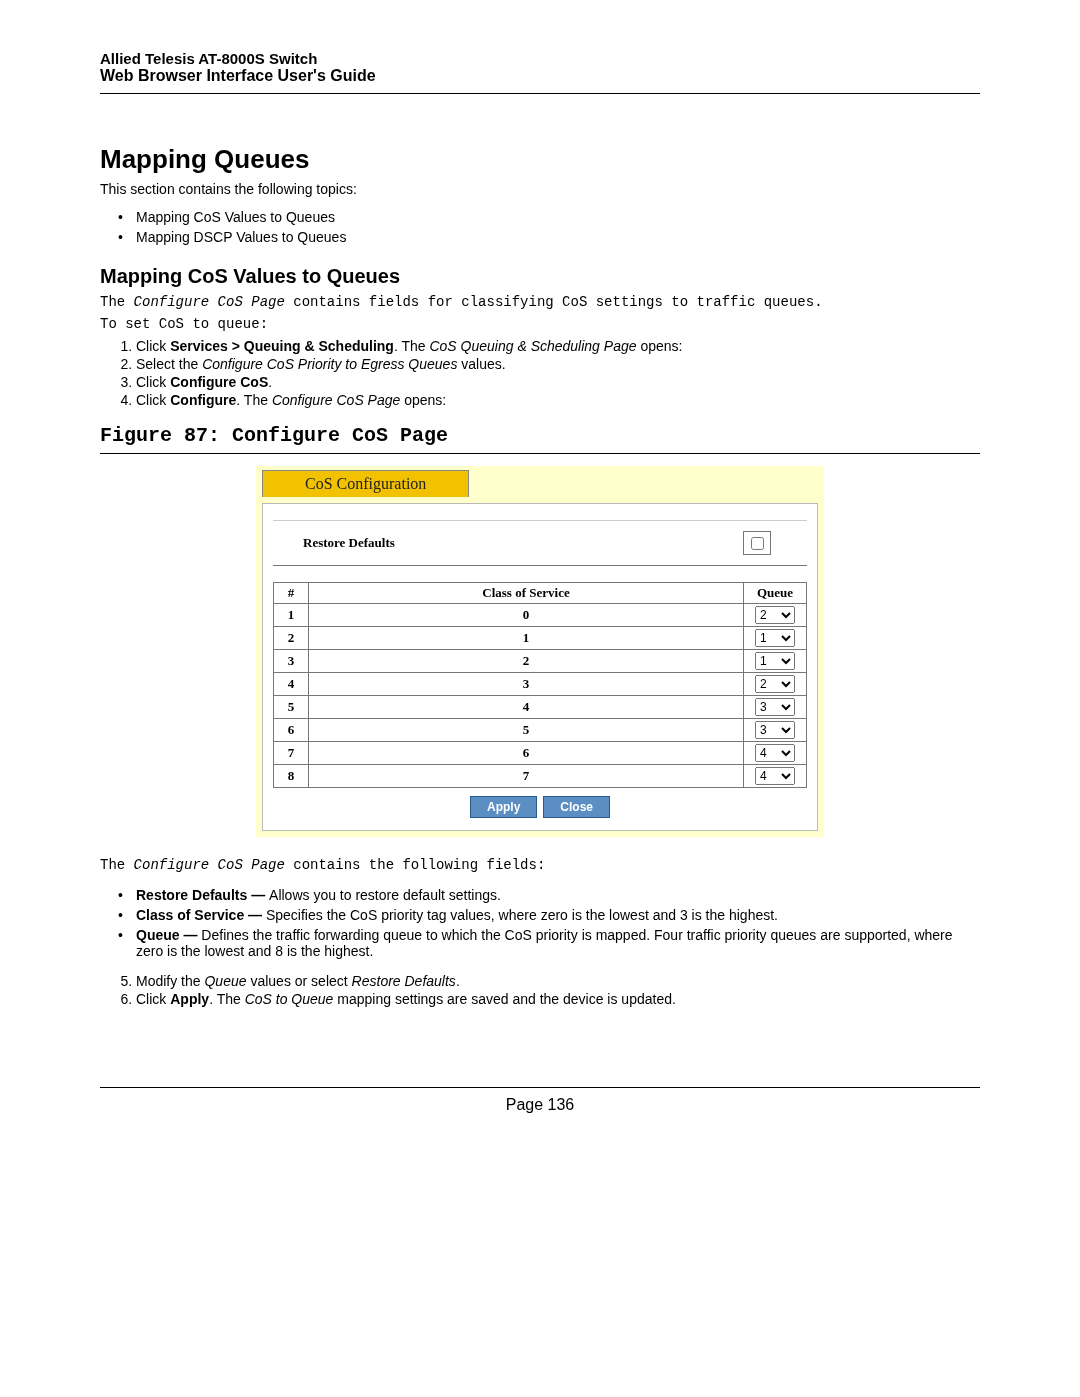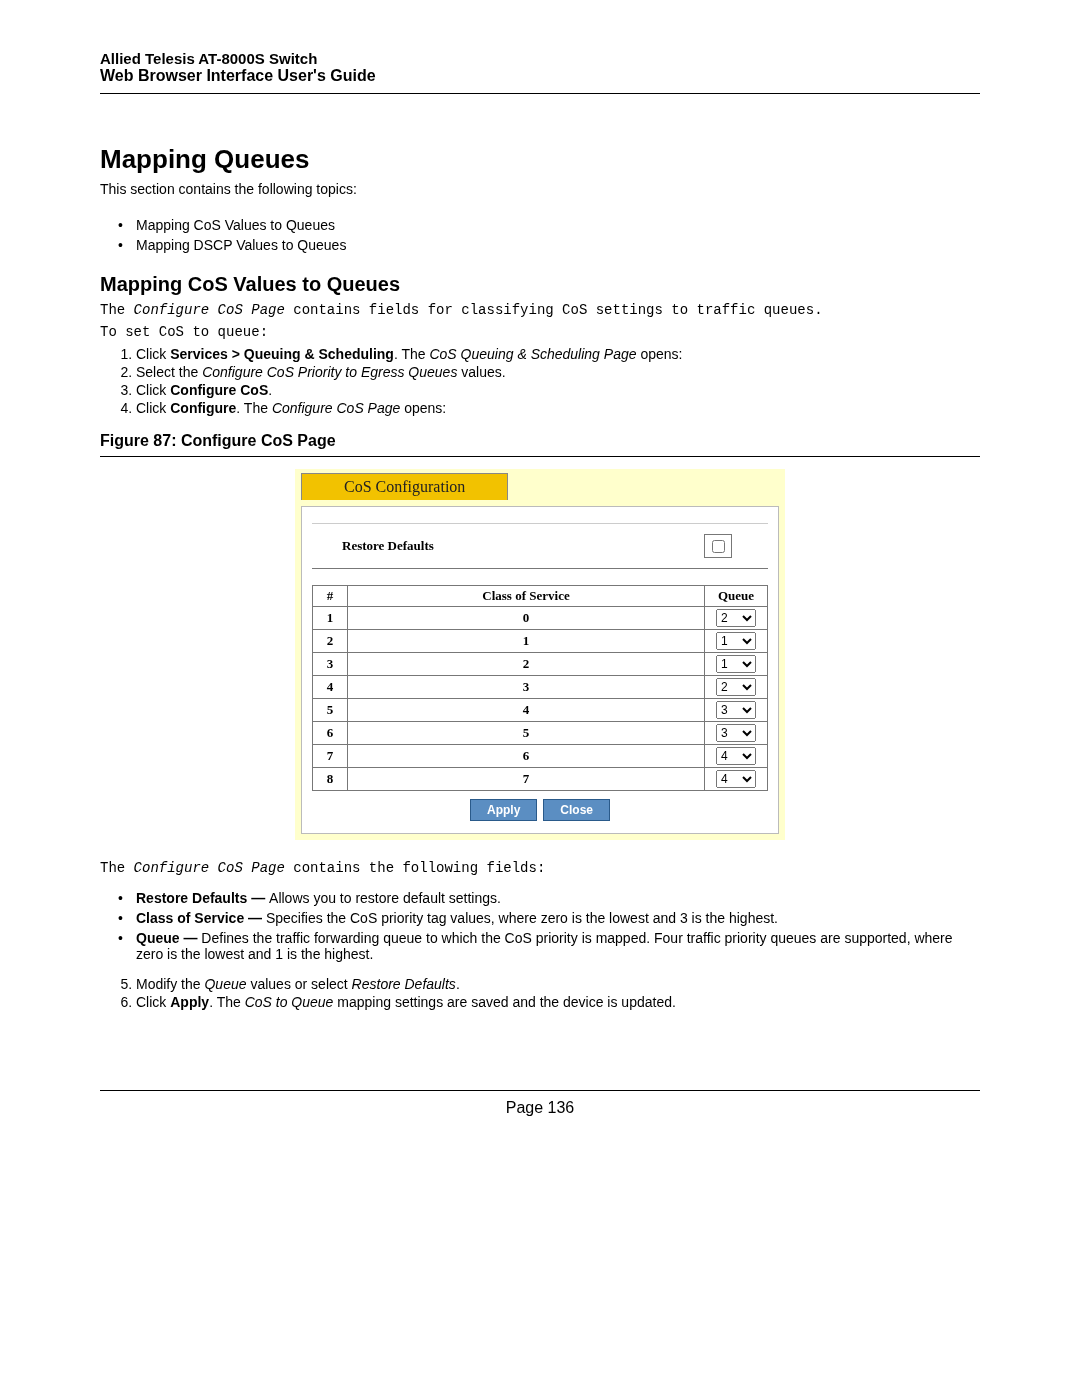"This section contains the following" .intro { margin: 0 0 20px 0 -> 0 0 12px 0 }
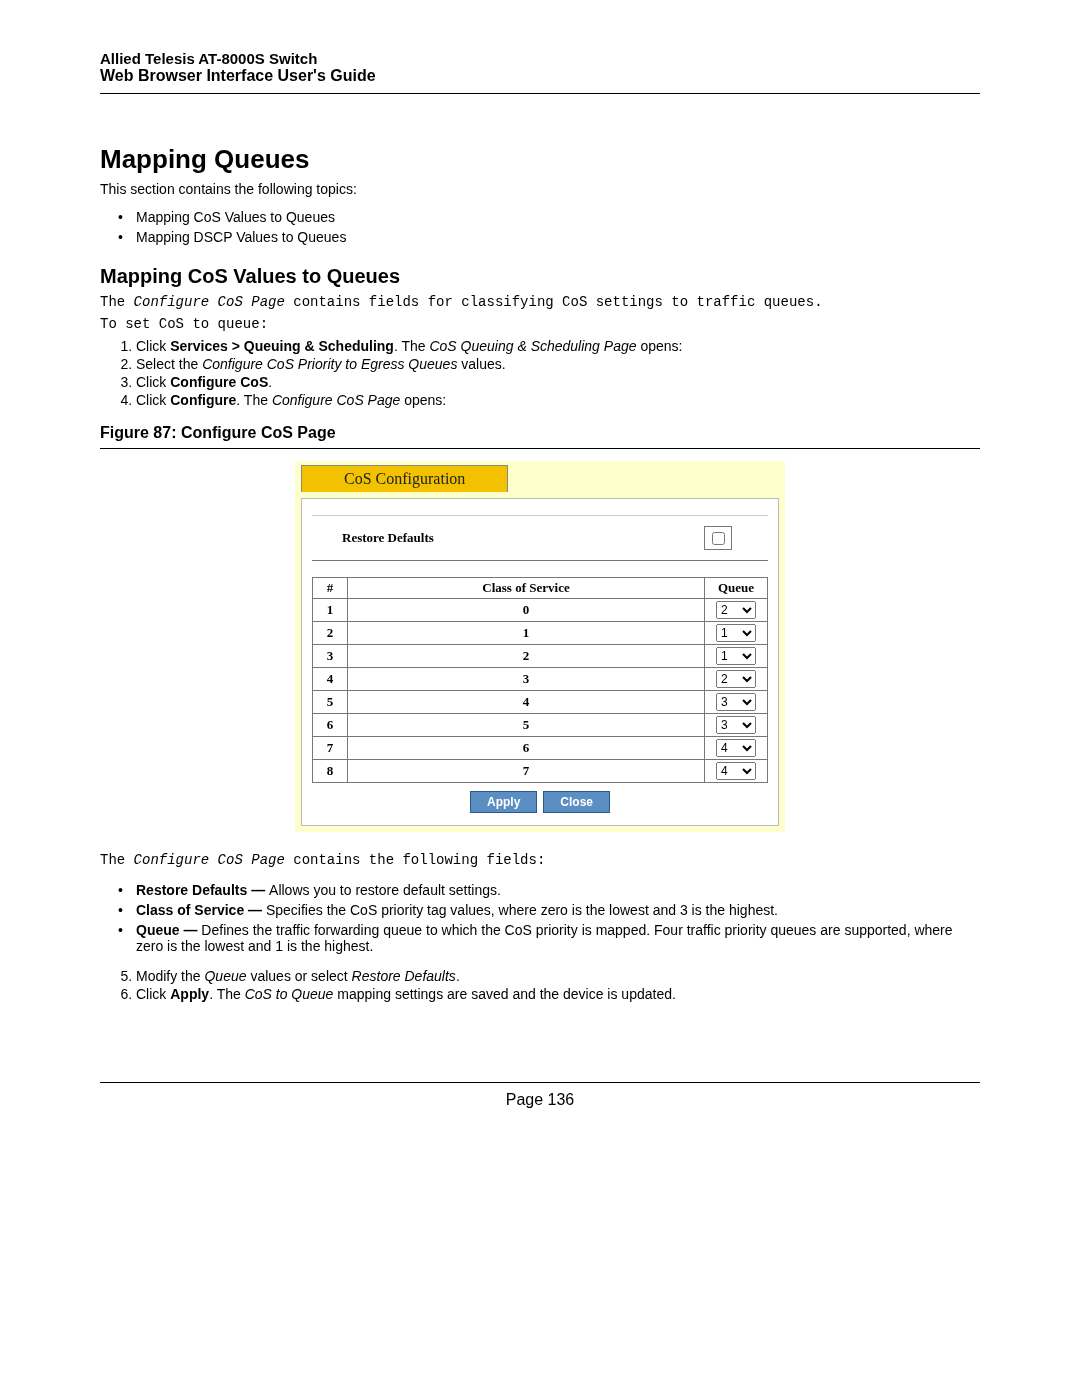"Figure 87: Configure CoS Page" .figcap { font-family: none -> Liberation Mono, monospace; font-size: 16px -> 20px }
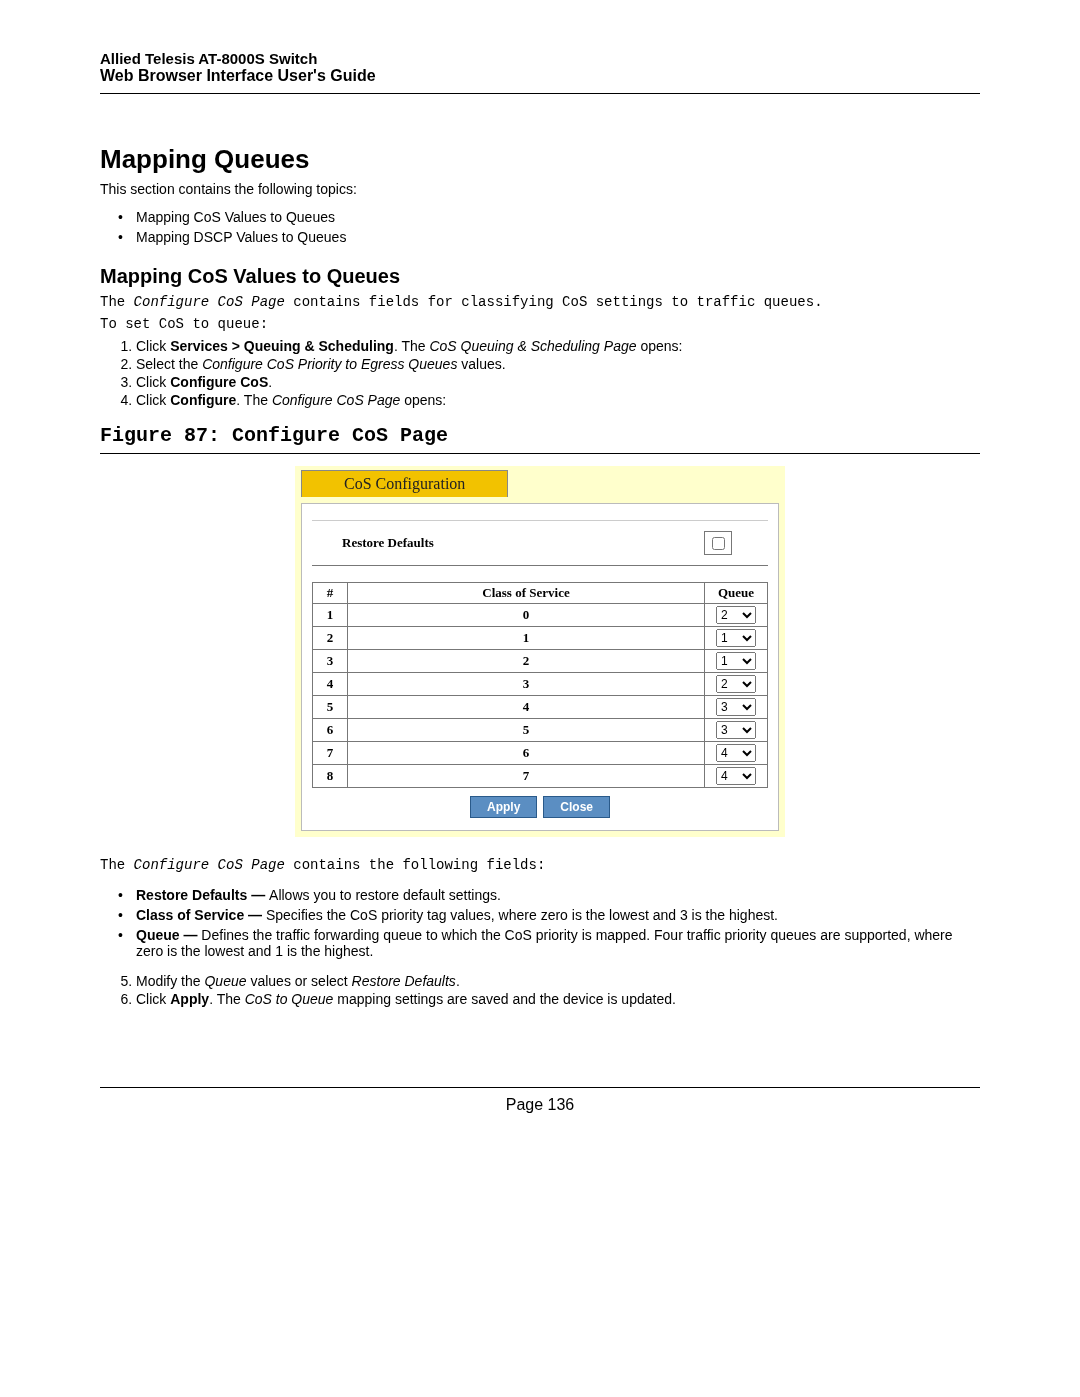"CoS Configuration" .figure { width: 490px -> 568px }
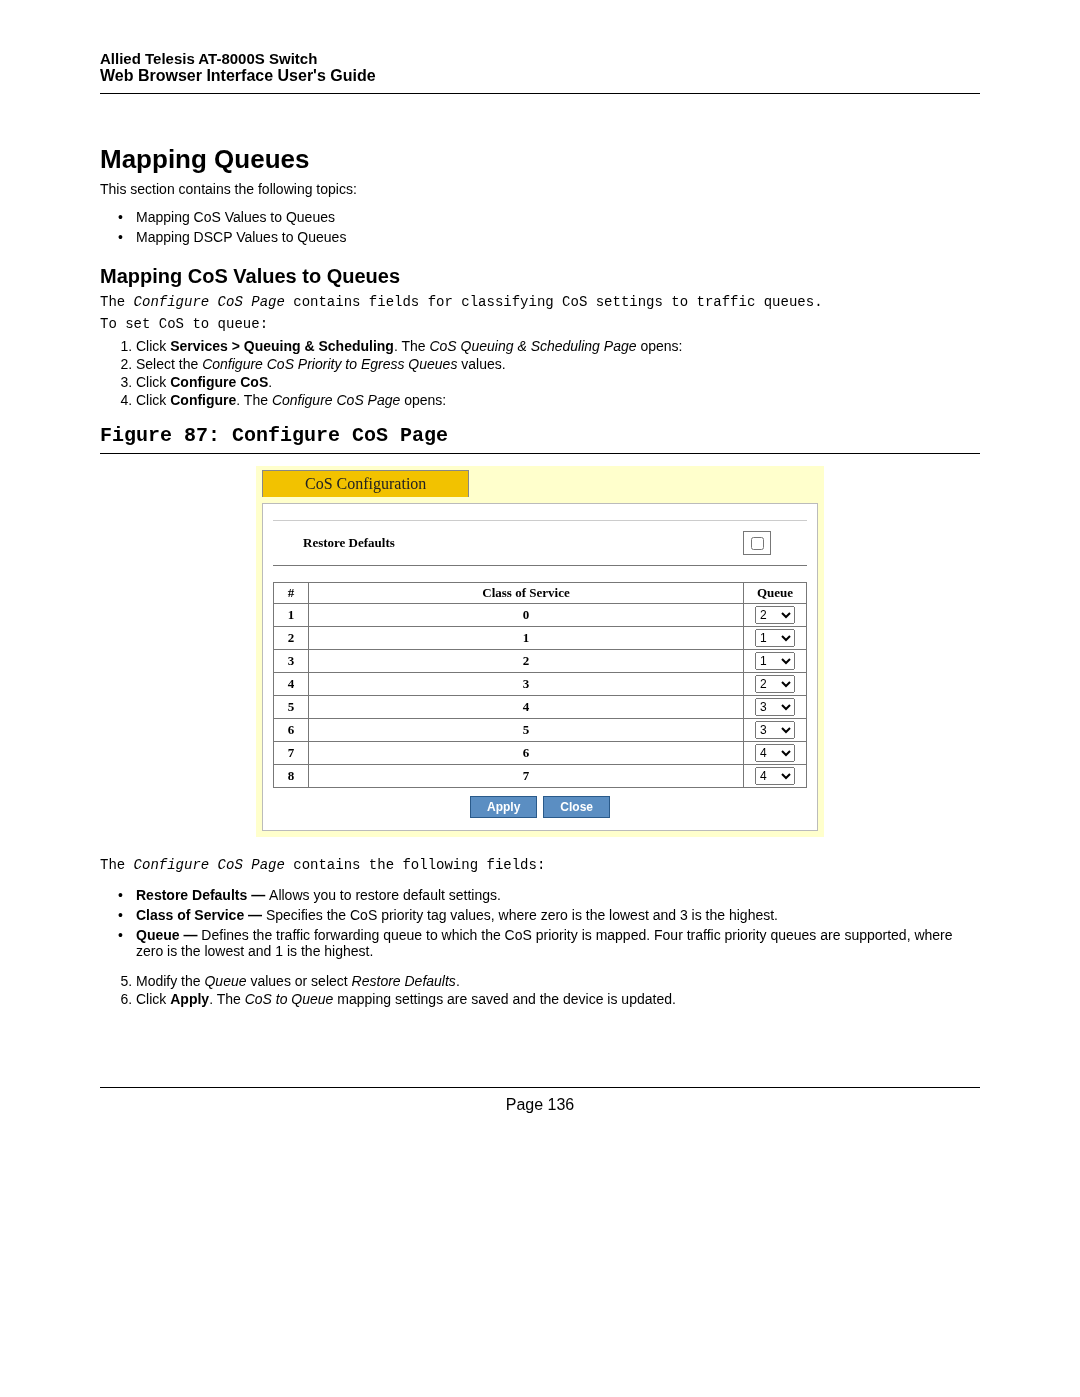"Defines the traffic forwarding queue" span { text: 1 -> 8 }
